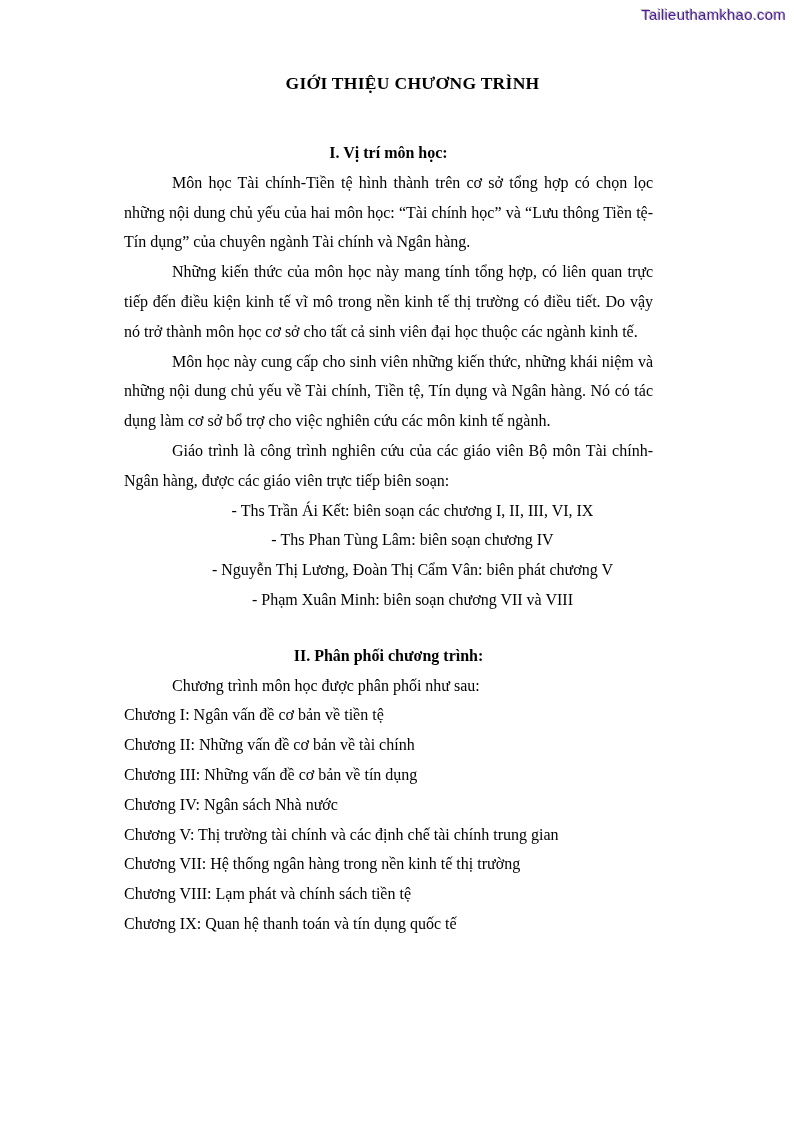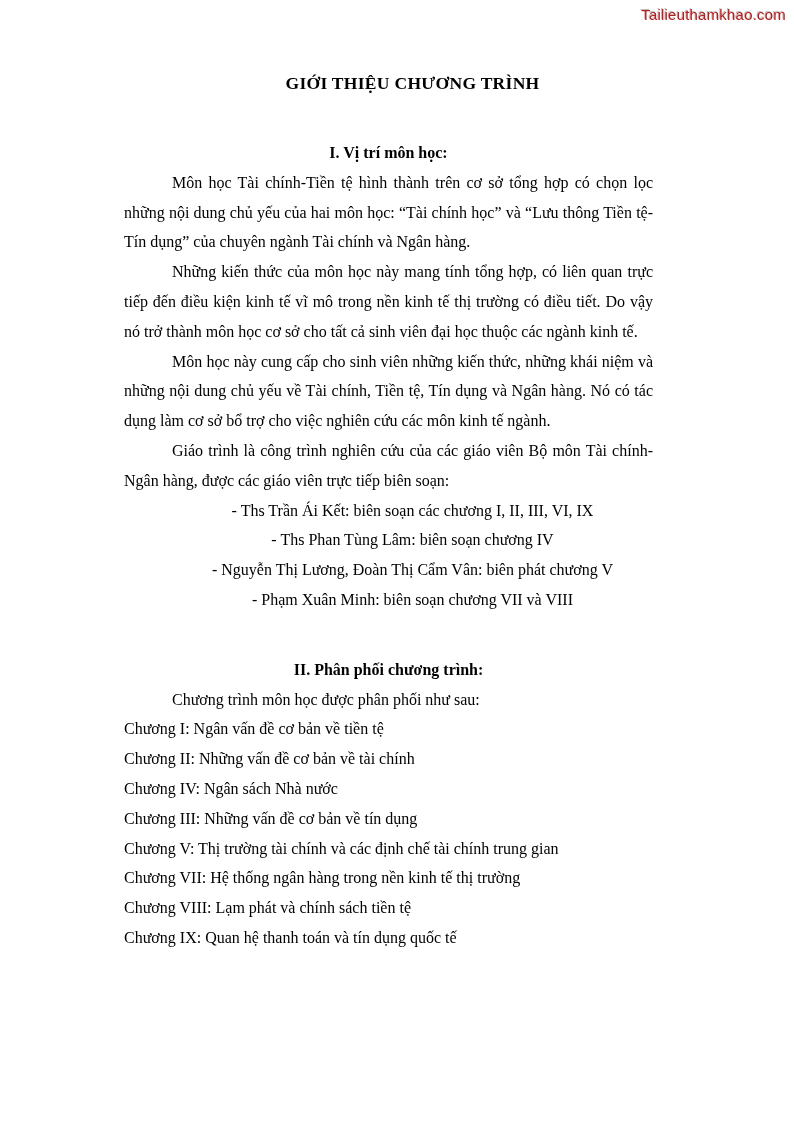"Tailieuthamkhao.com" .watermark { color: #b91c1c -> #4c1d95 }
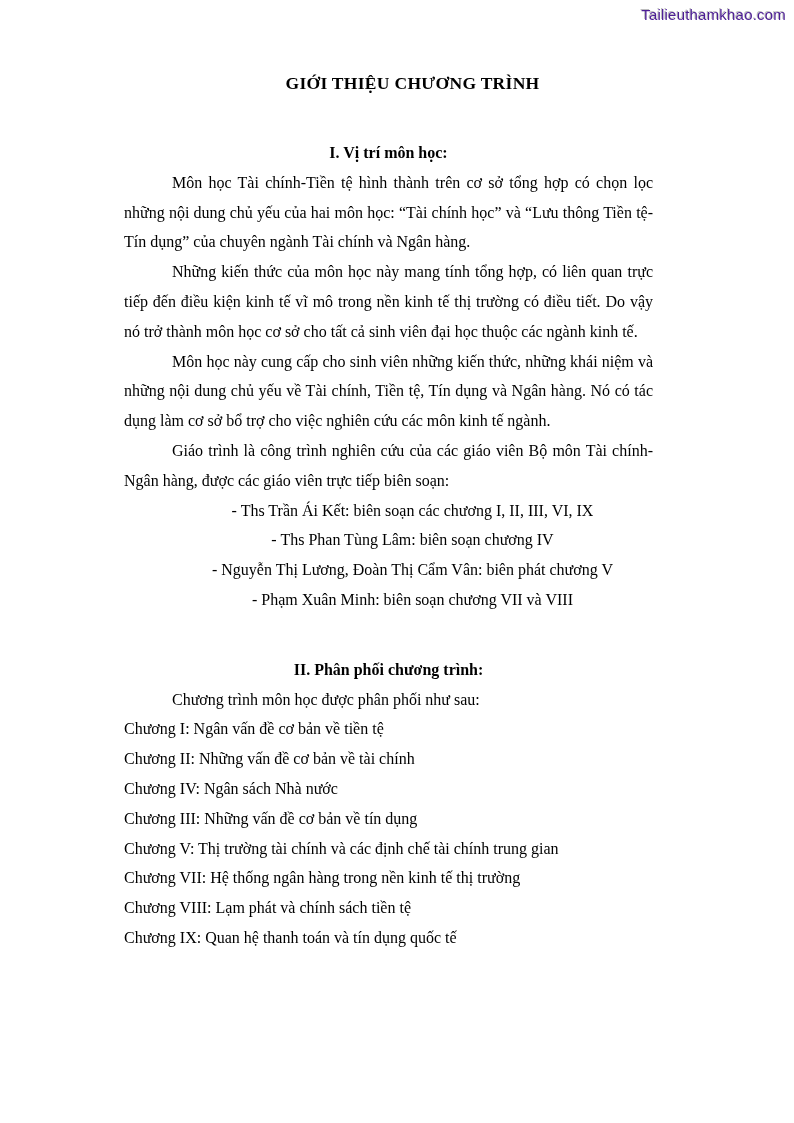"II. Phân phối chương trình:" .section-2 { margin-top: 40px -> 26px }
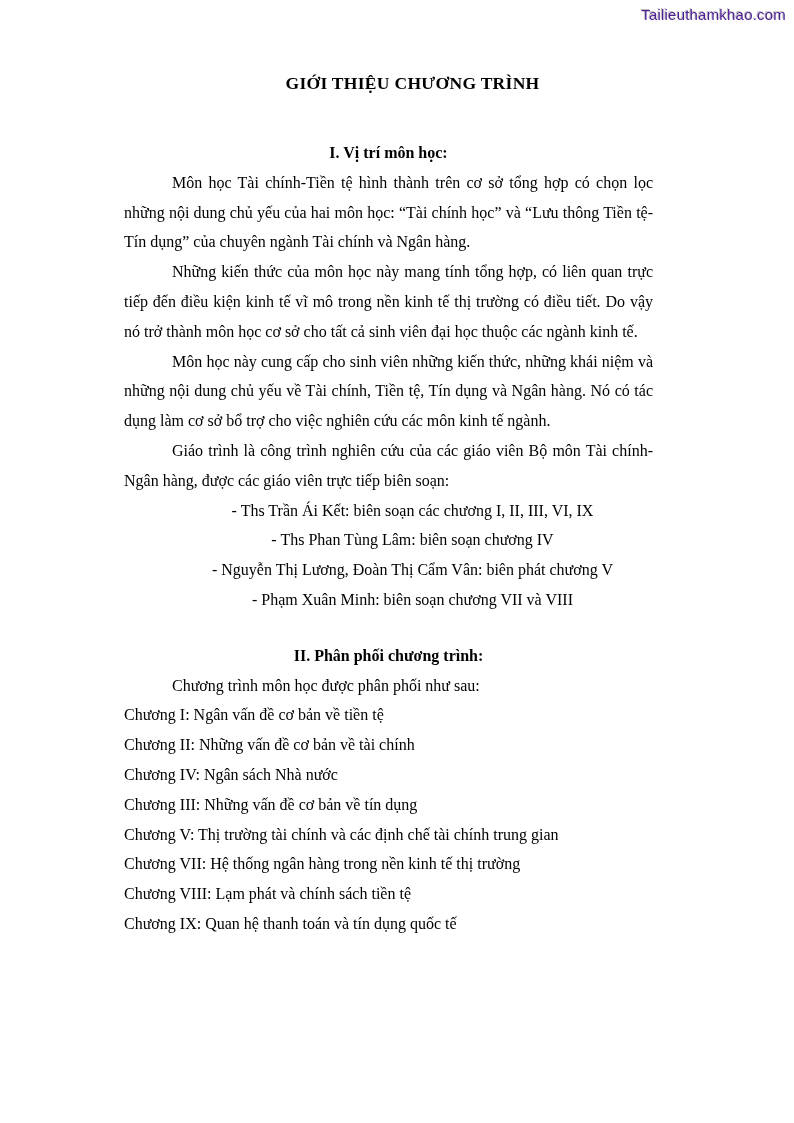"Chương IV: Ngân sách Nhà" div.chapter-item { order: before "Chương III: Những vấn đề" -> after "Chương III: Những vấn đề" }
